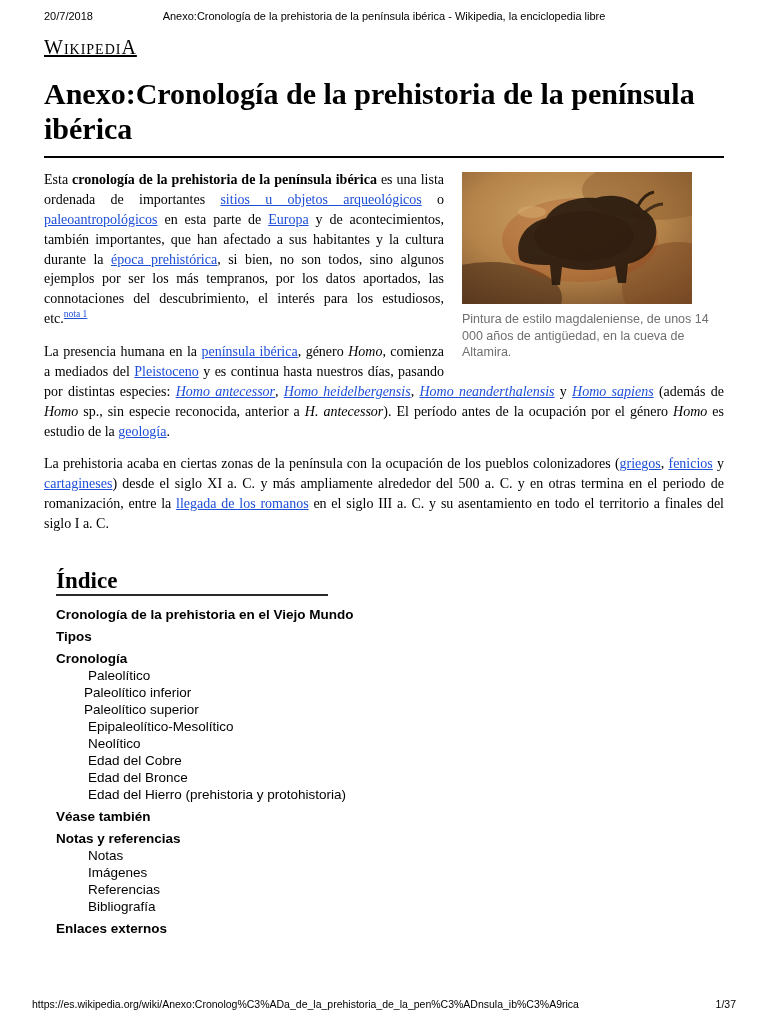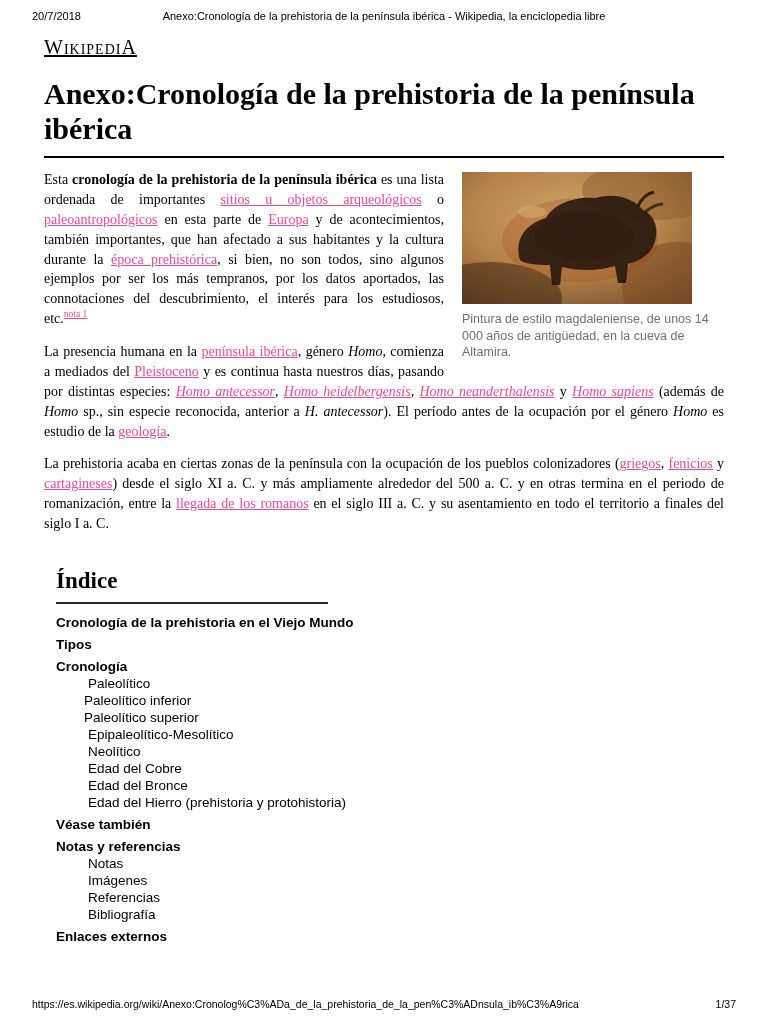"20/7/2018" .ph-date { left: 0 -> 12px }
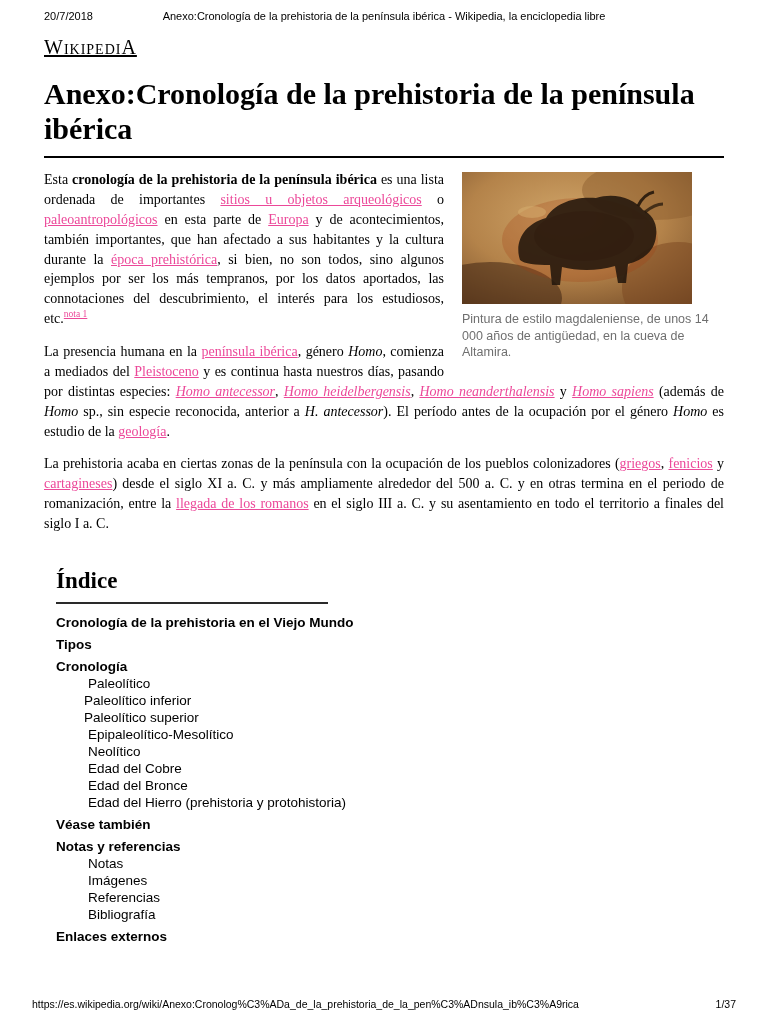"sitios u objetos arqueológicos" a.a, a.ia { color: #ec4899 -> #1d4ed8 }
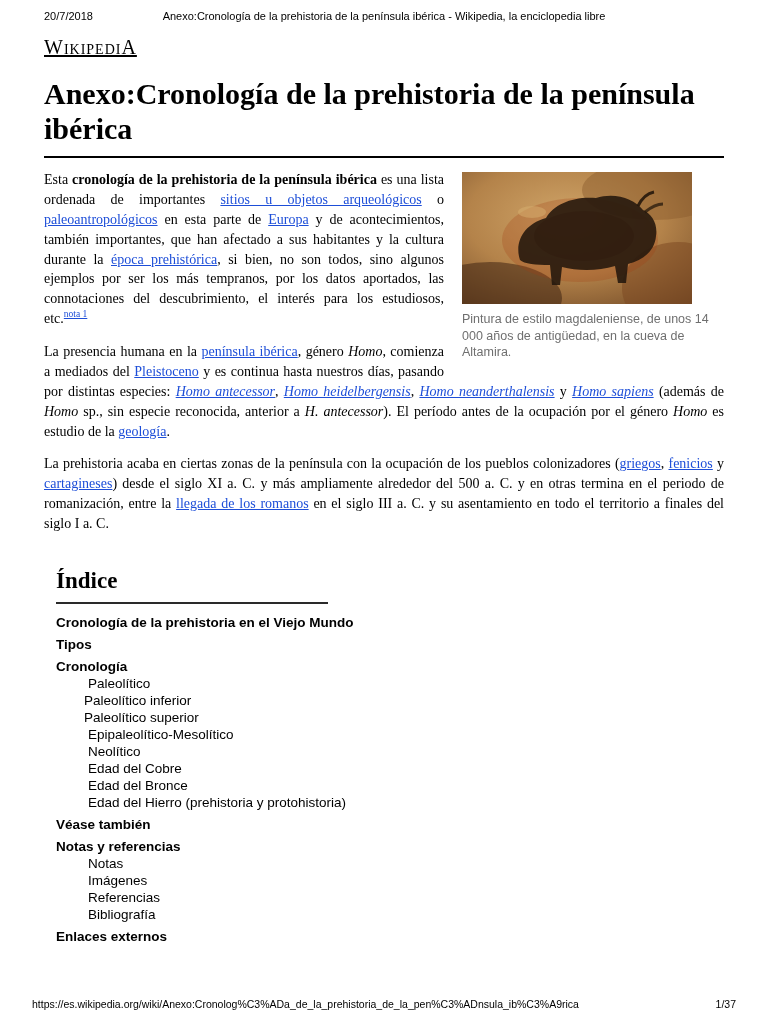"Índice" .toc-title { padding-bottom: 8px -> none }
